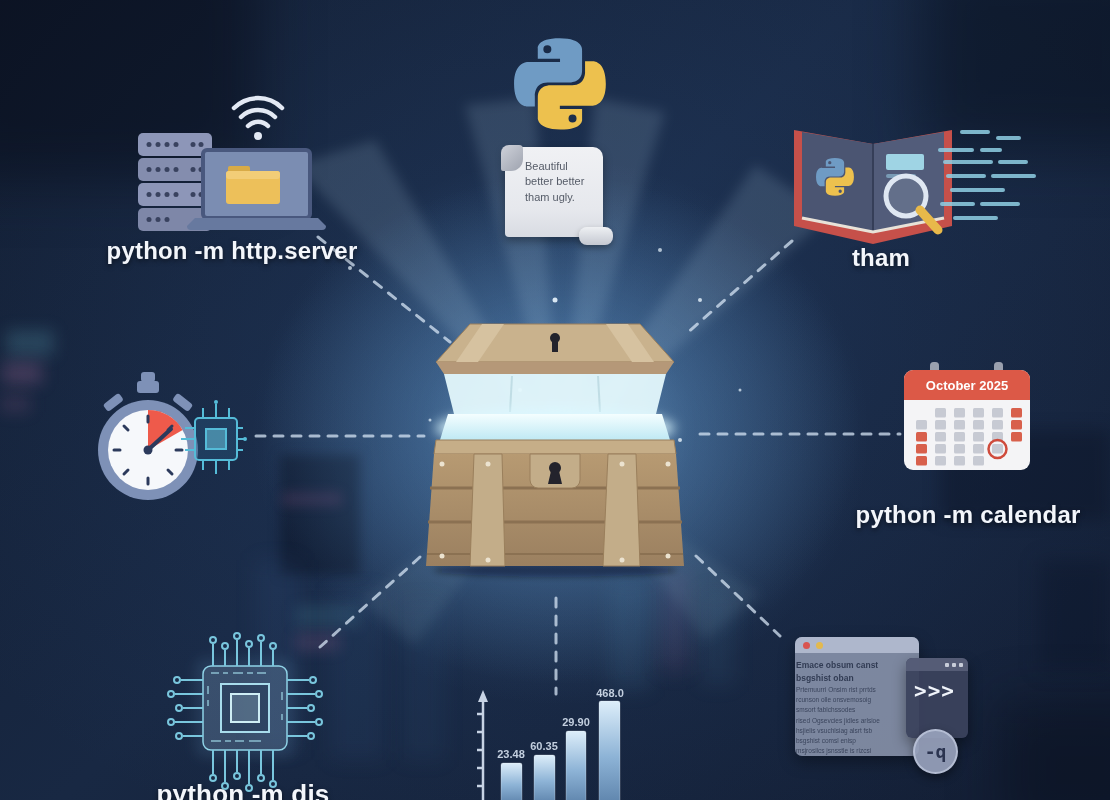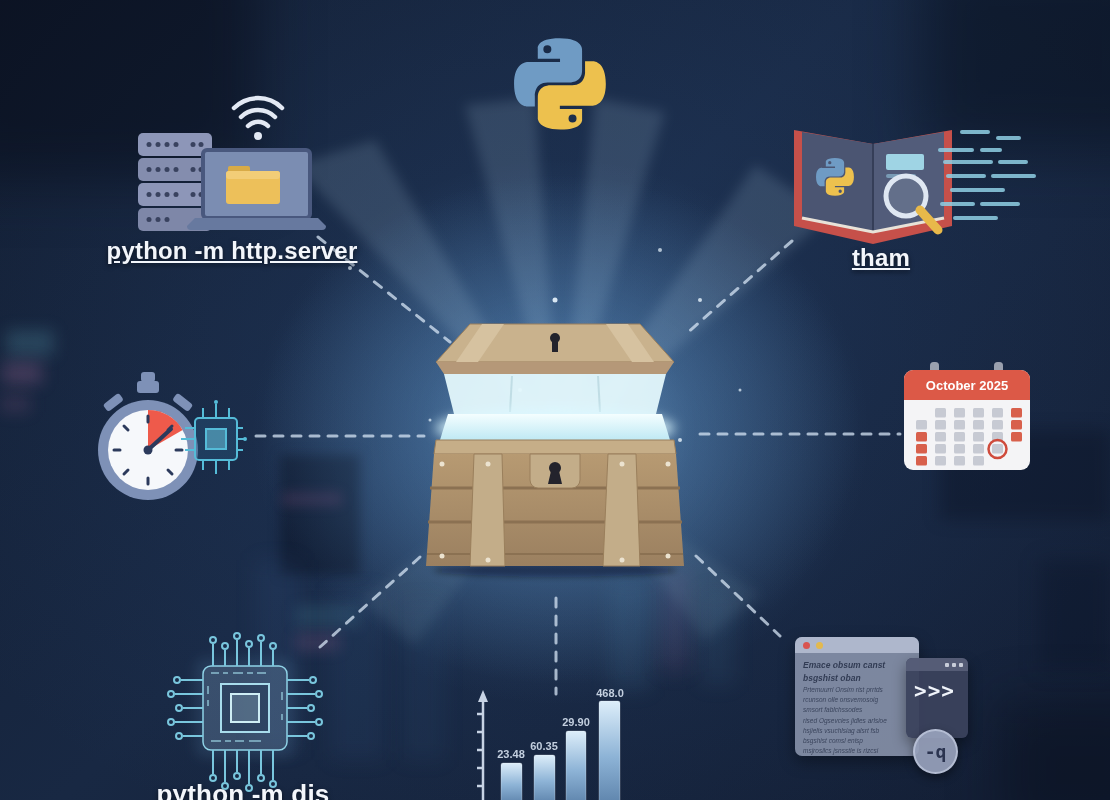"Beautiful" div.scroll { html: none -> <div> <div> <div>Beautiful</div> <div>better better</div> <div>tham ugly.</div> </div> </div> }
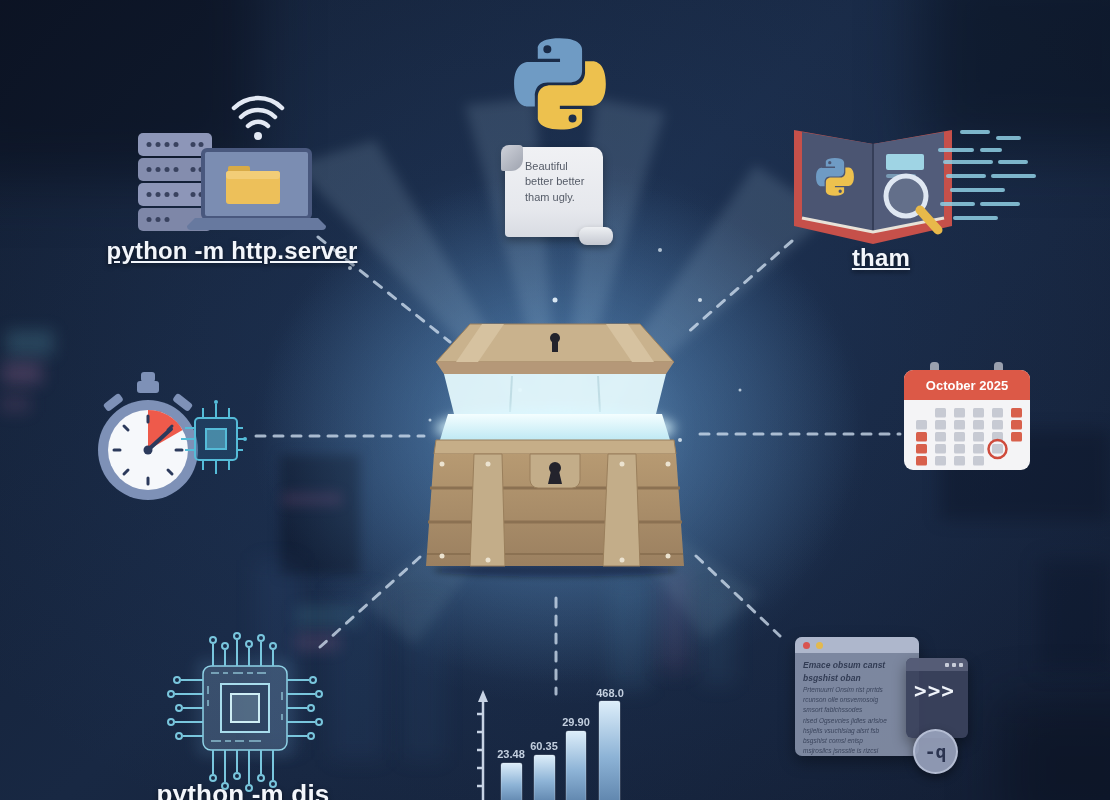"python -m http.server" .lbl { text-decoration: underline -> none }
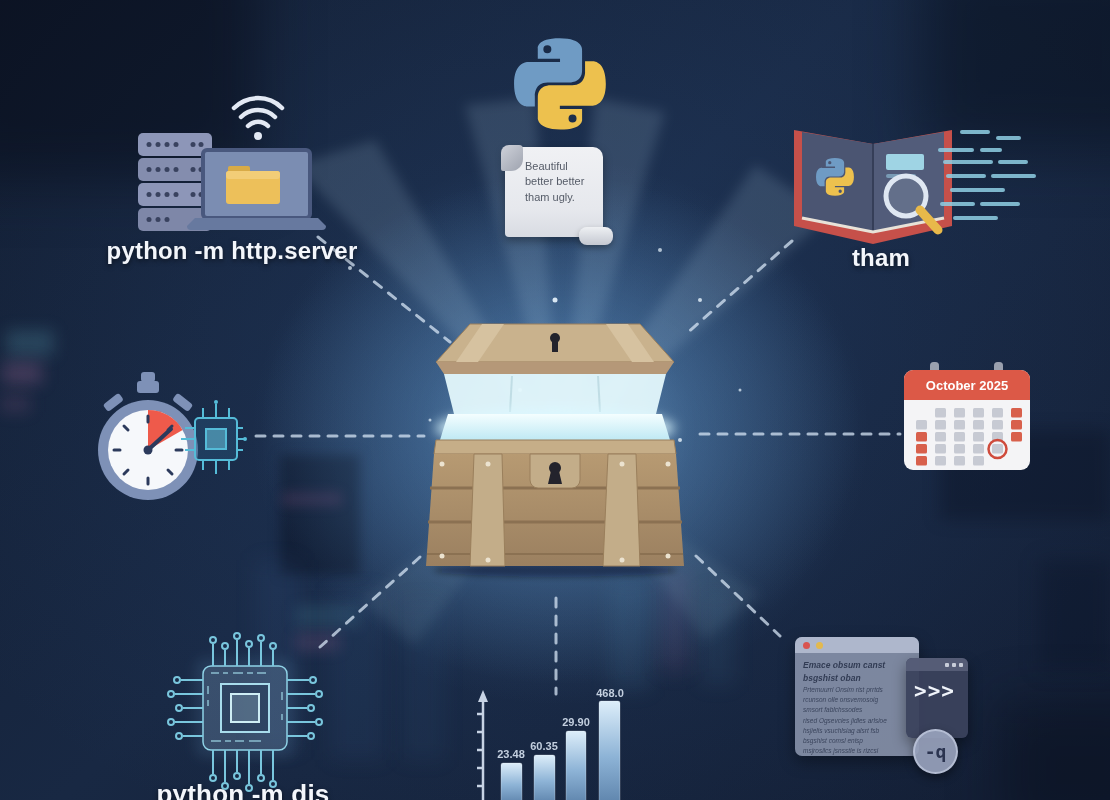"python -m calendar" div.lbl { html: none -> <div>python -m calendar</div> }
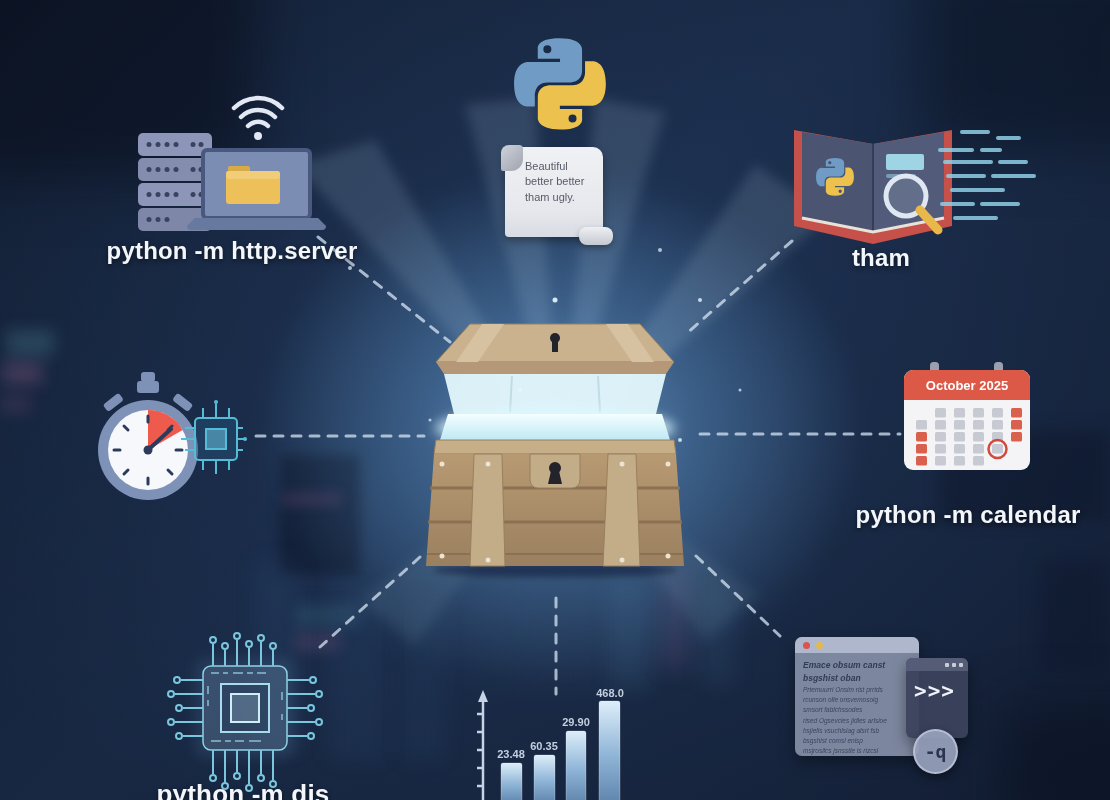"Emace obsum canst" .term-body { font-style: italic -> none; padding: 6px 8px -> 6px 1px }
